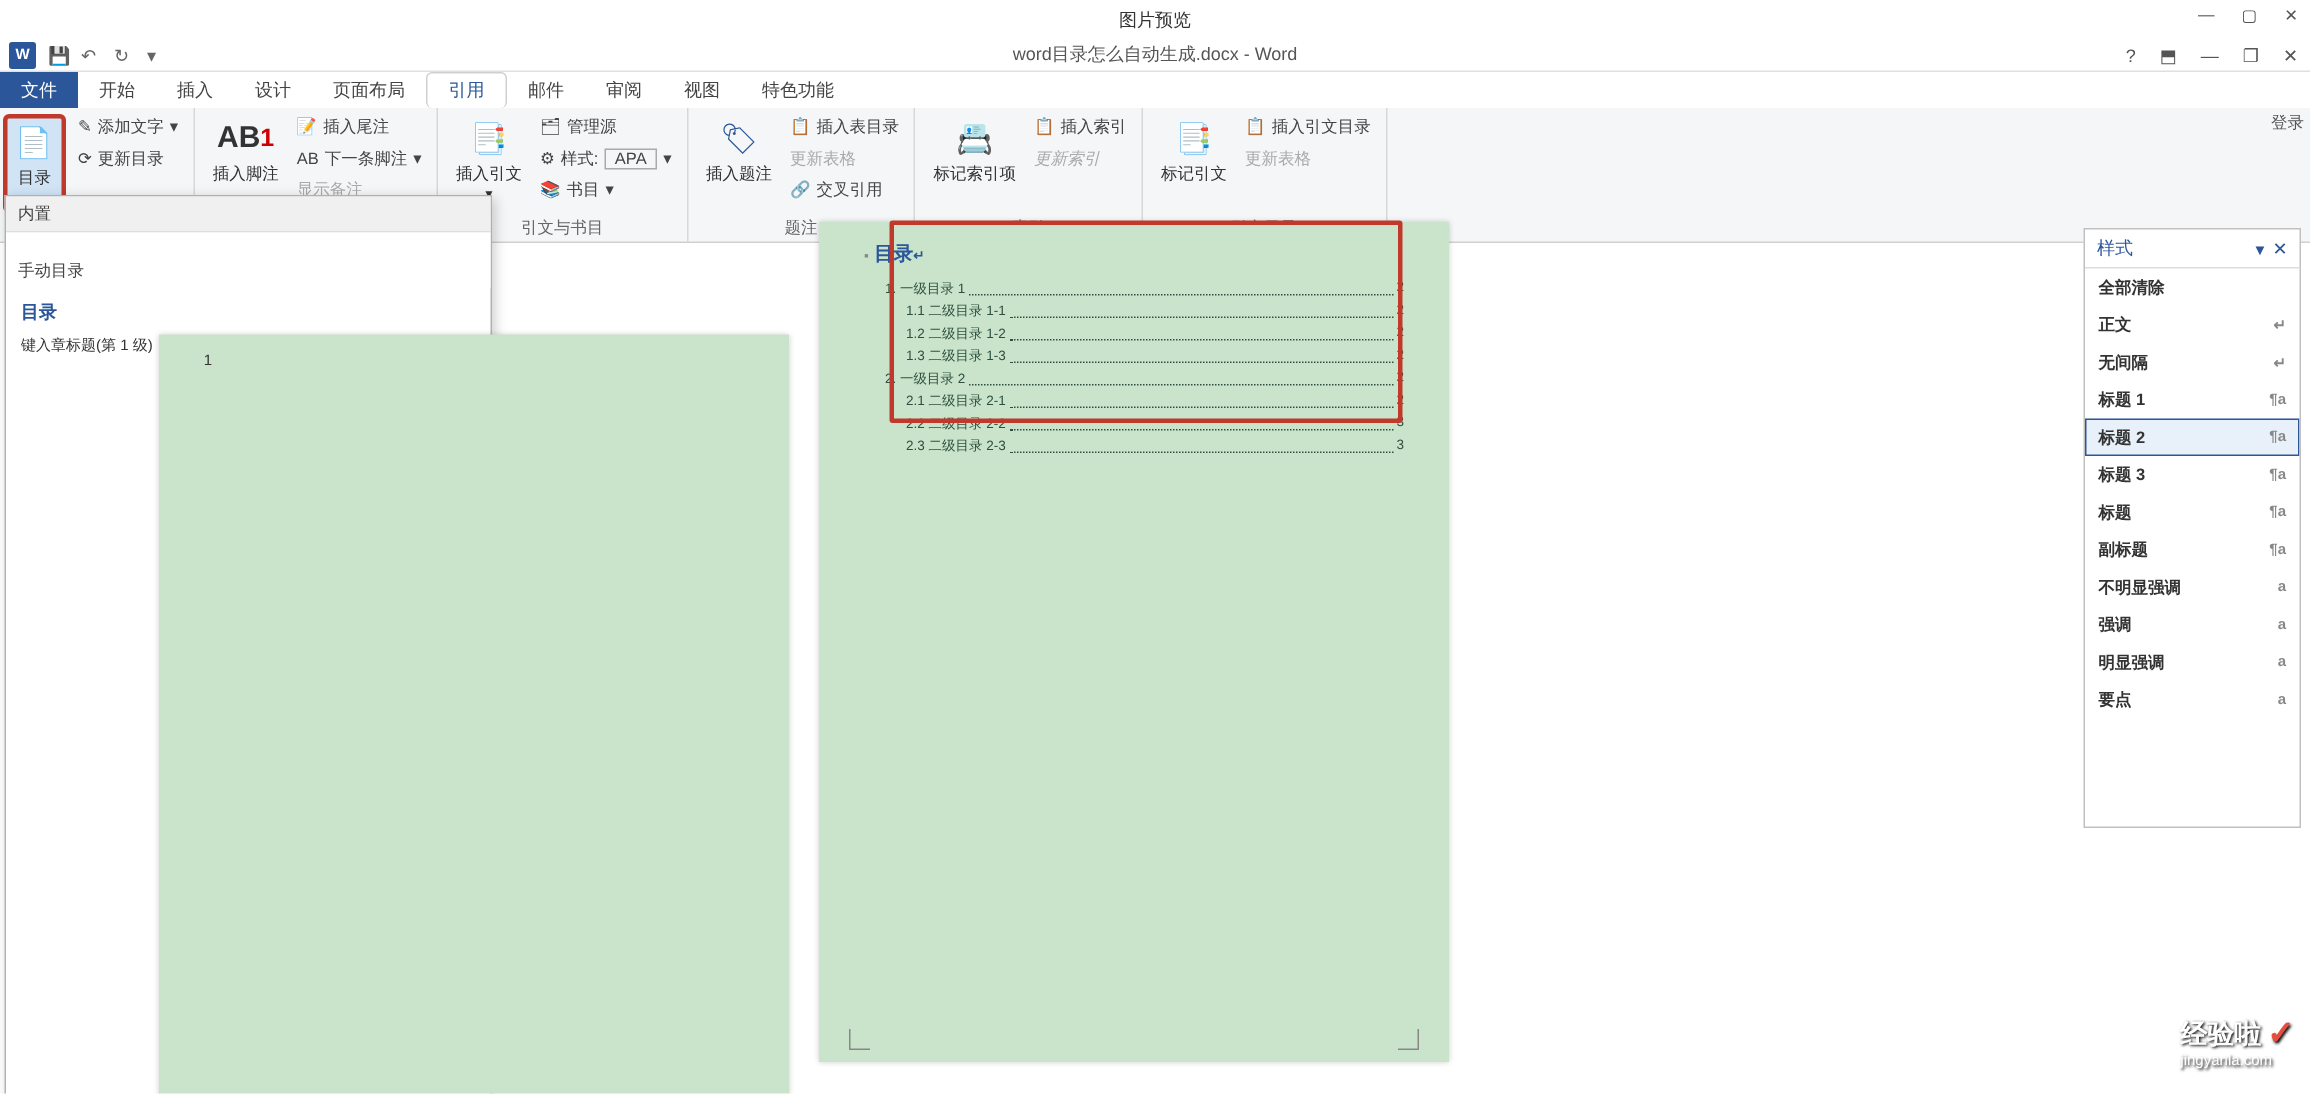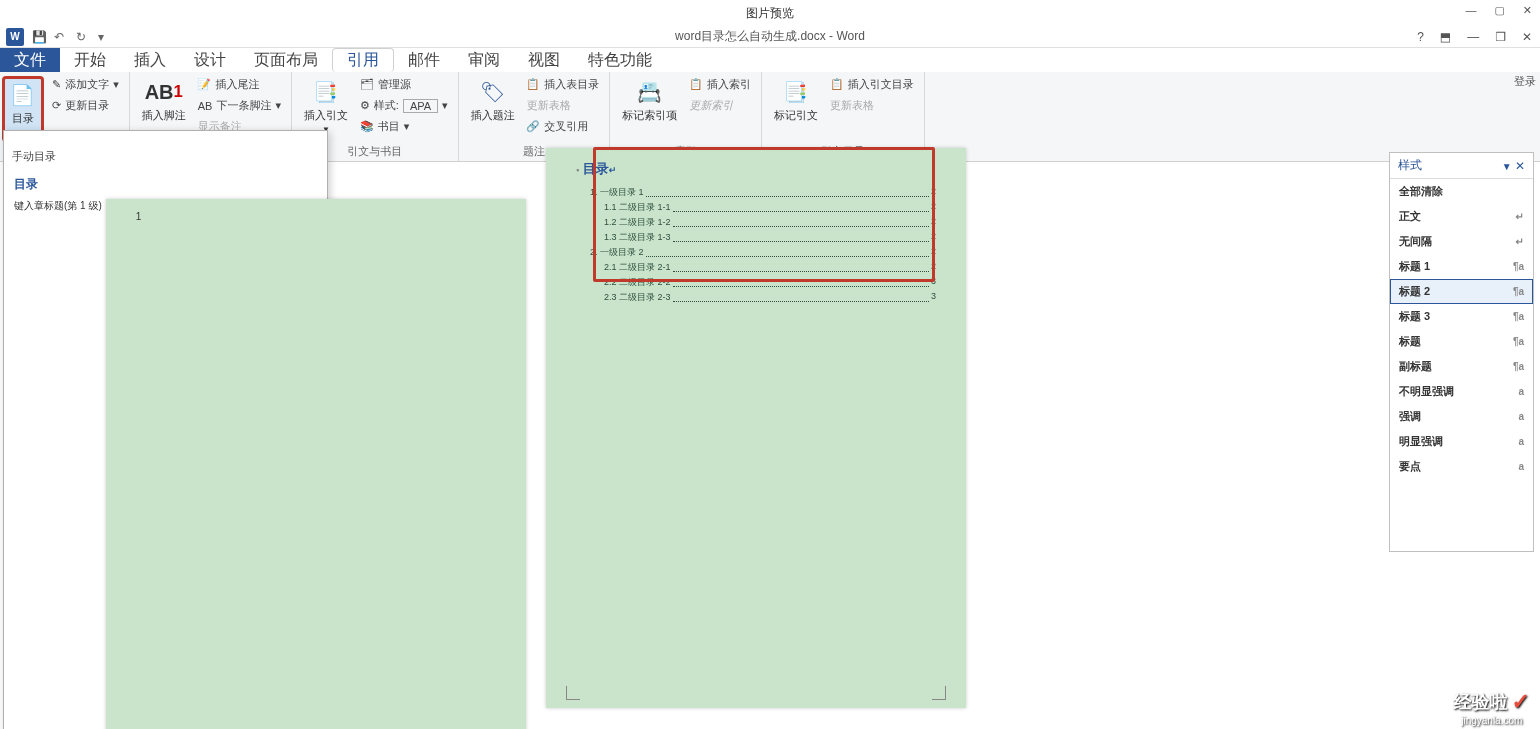"文件" .ribbon-tab { font-size: 16px -> 12px }
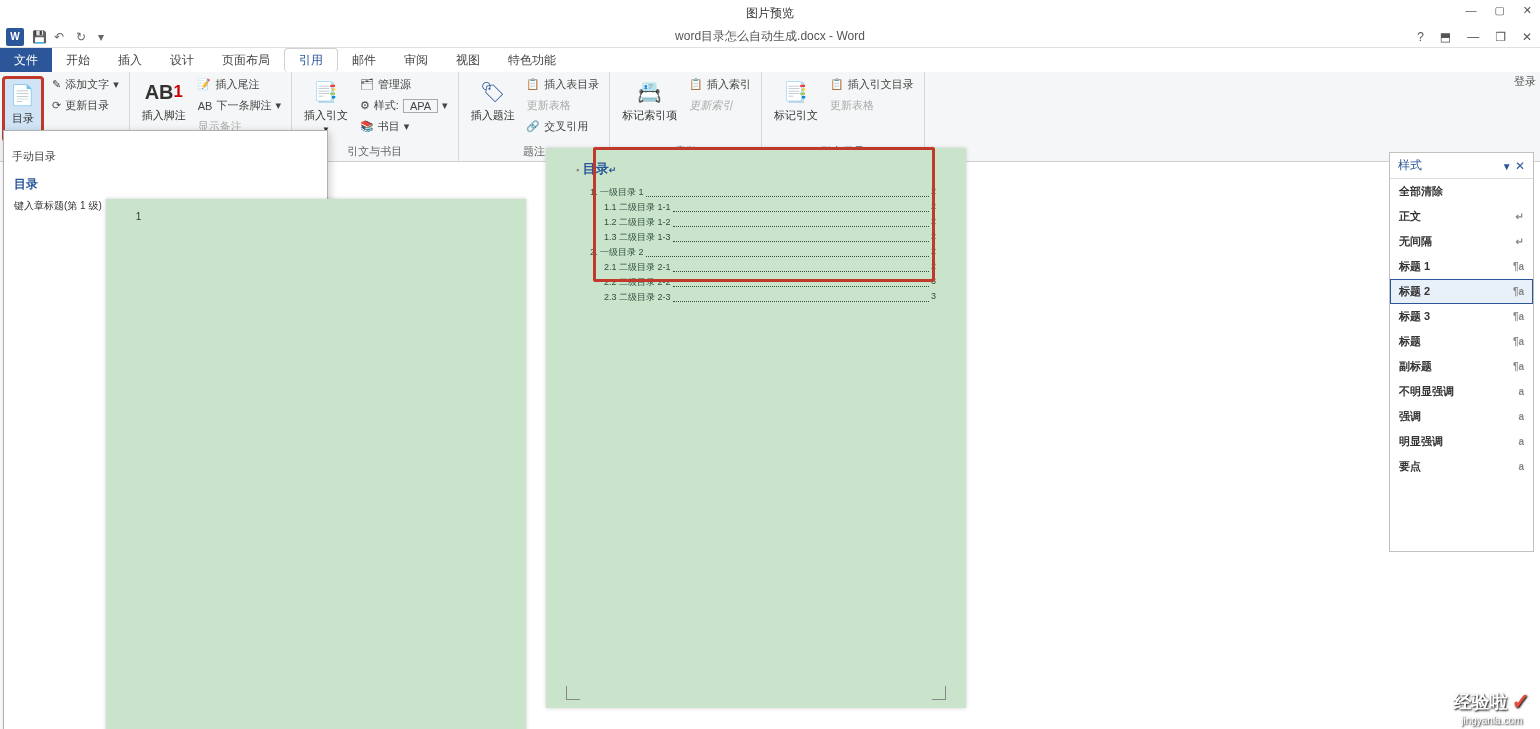"内置" div.toc-section-header { html: none -> <div>内置</div> }
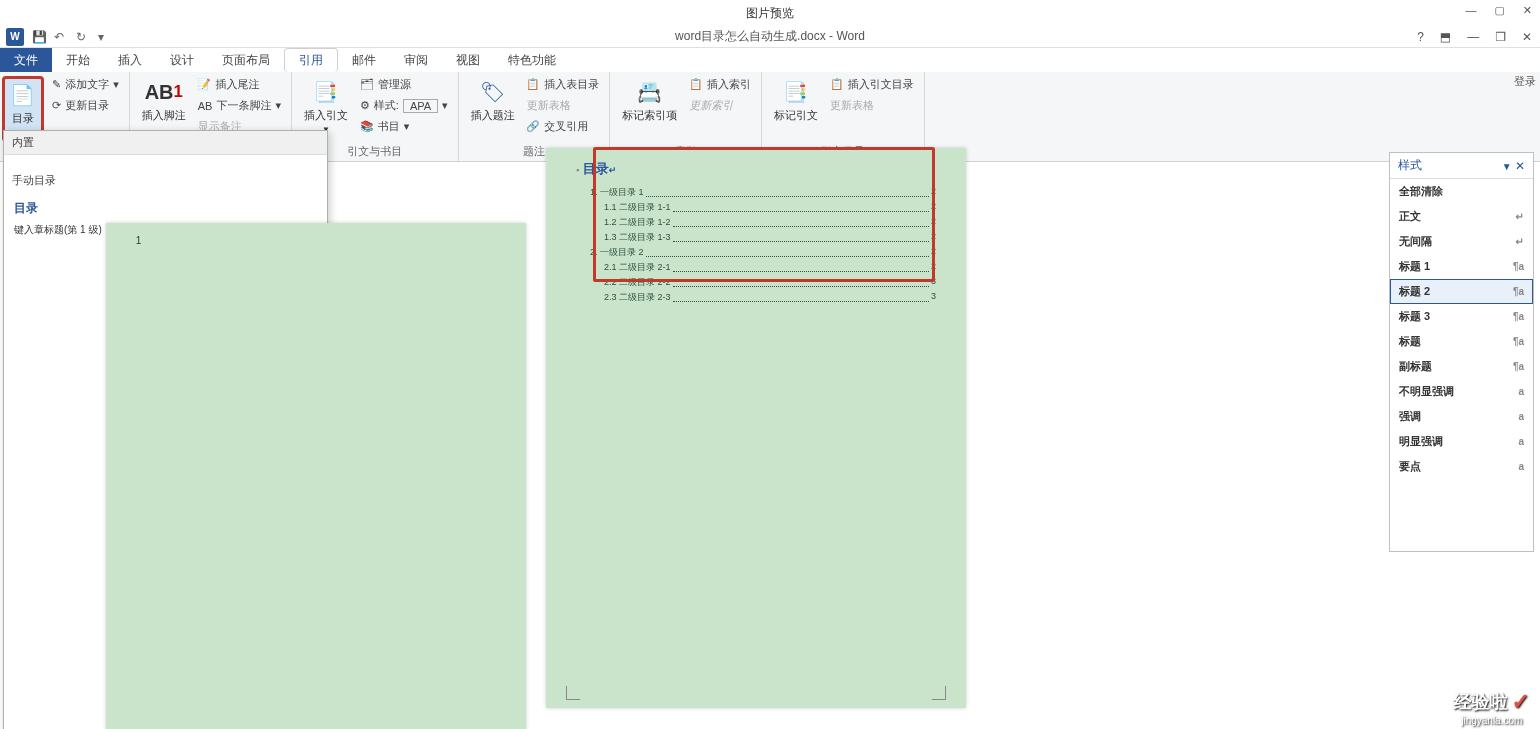"经验啦" .watermark { bottom: 3px -> 16px; text-align: center -> left }
